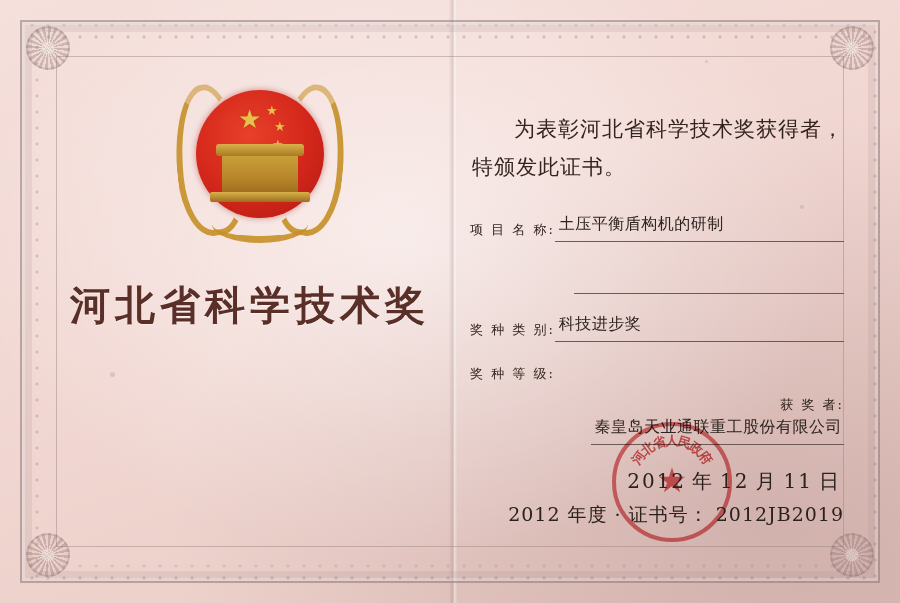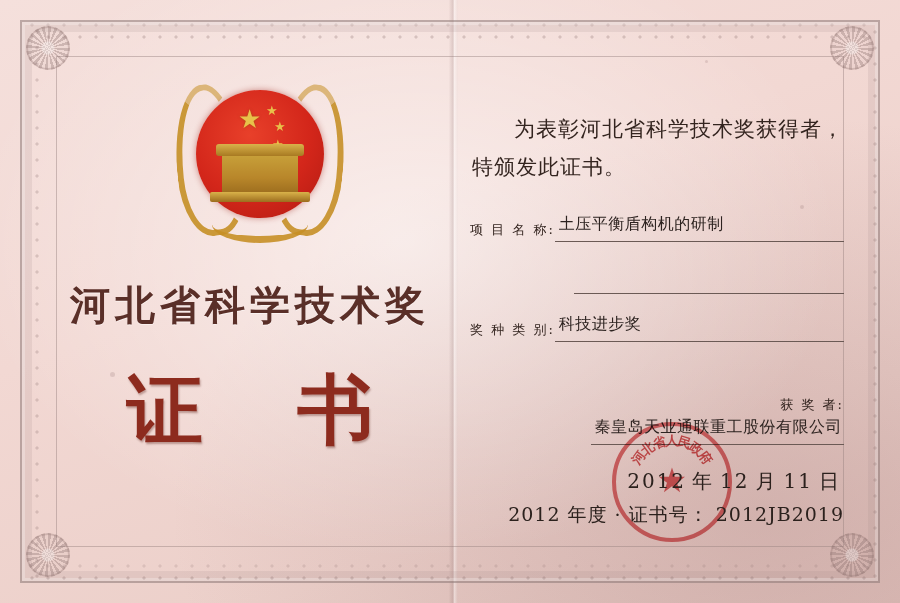"证 书" div { html: <div>证 书</div> -> none }
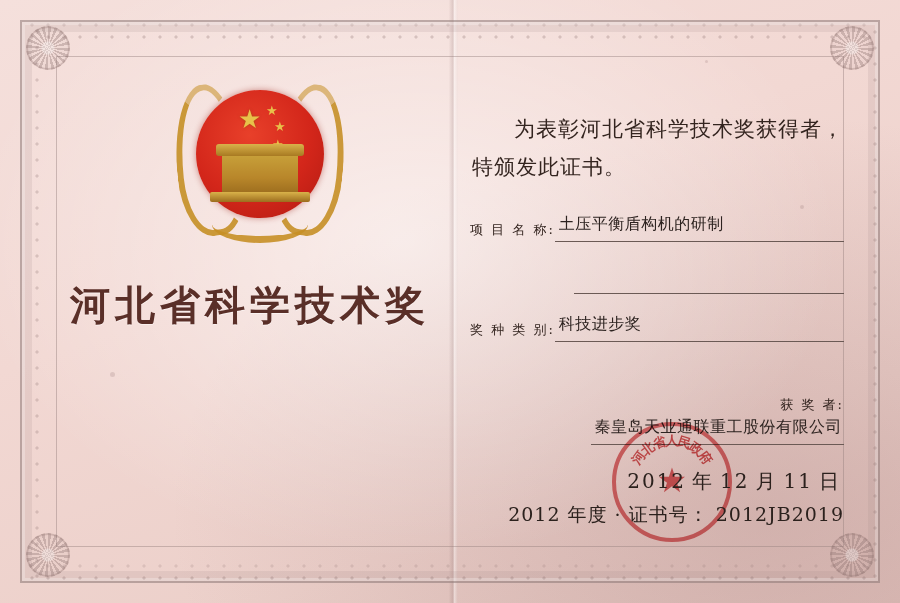"奖 种 等 级:" div.label { html: none -> <div>奖 种 等 级:</div> }
